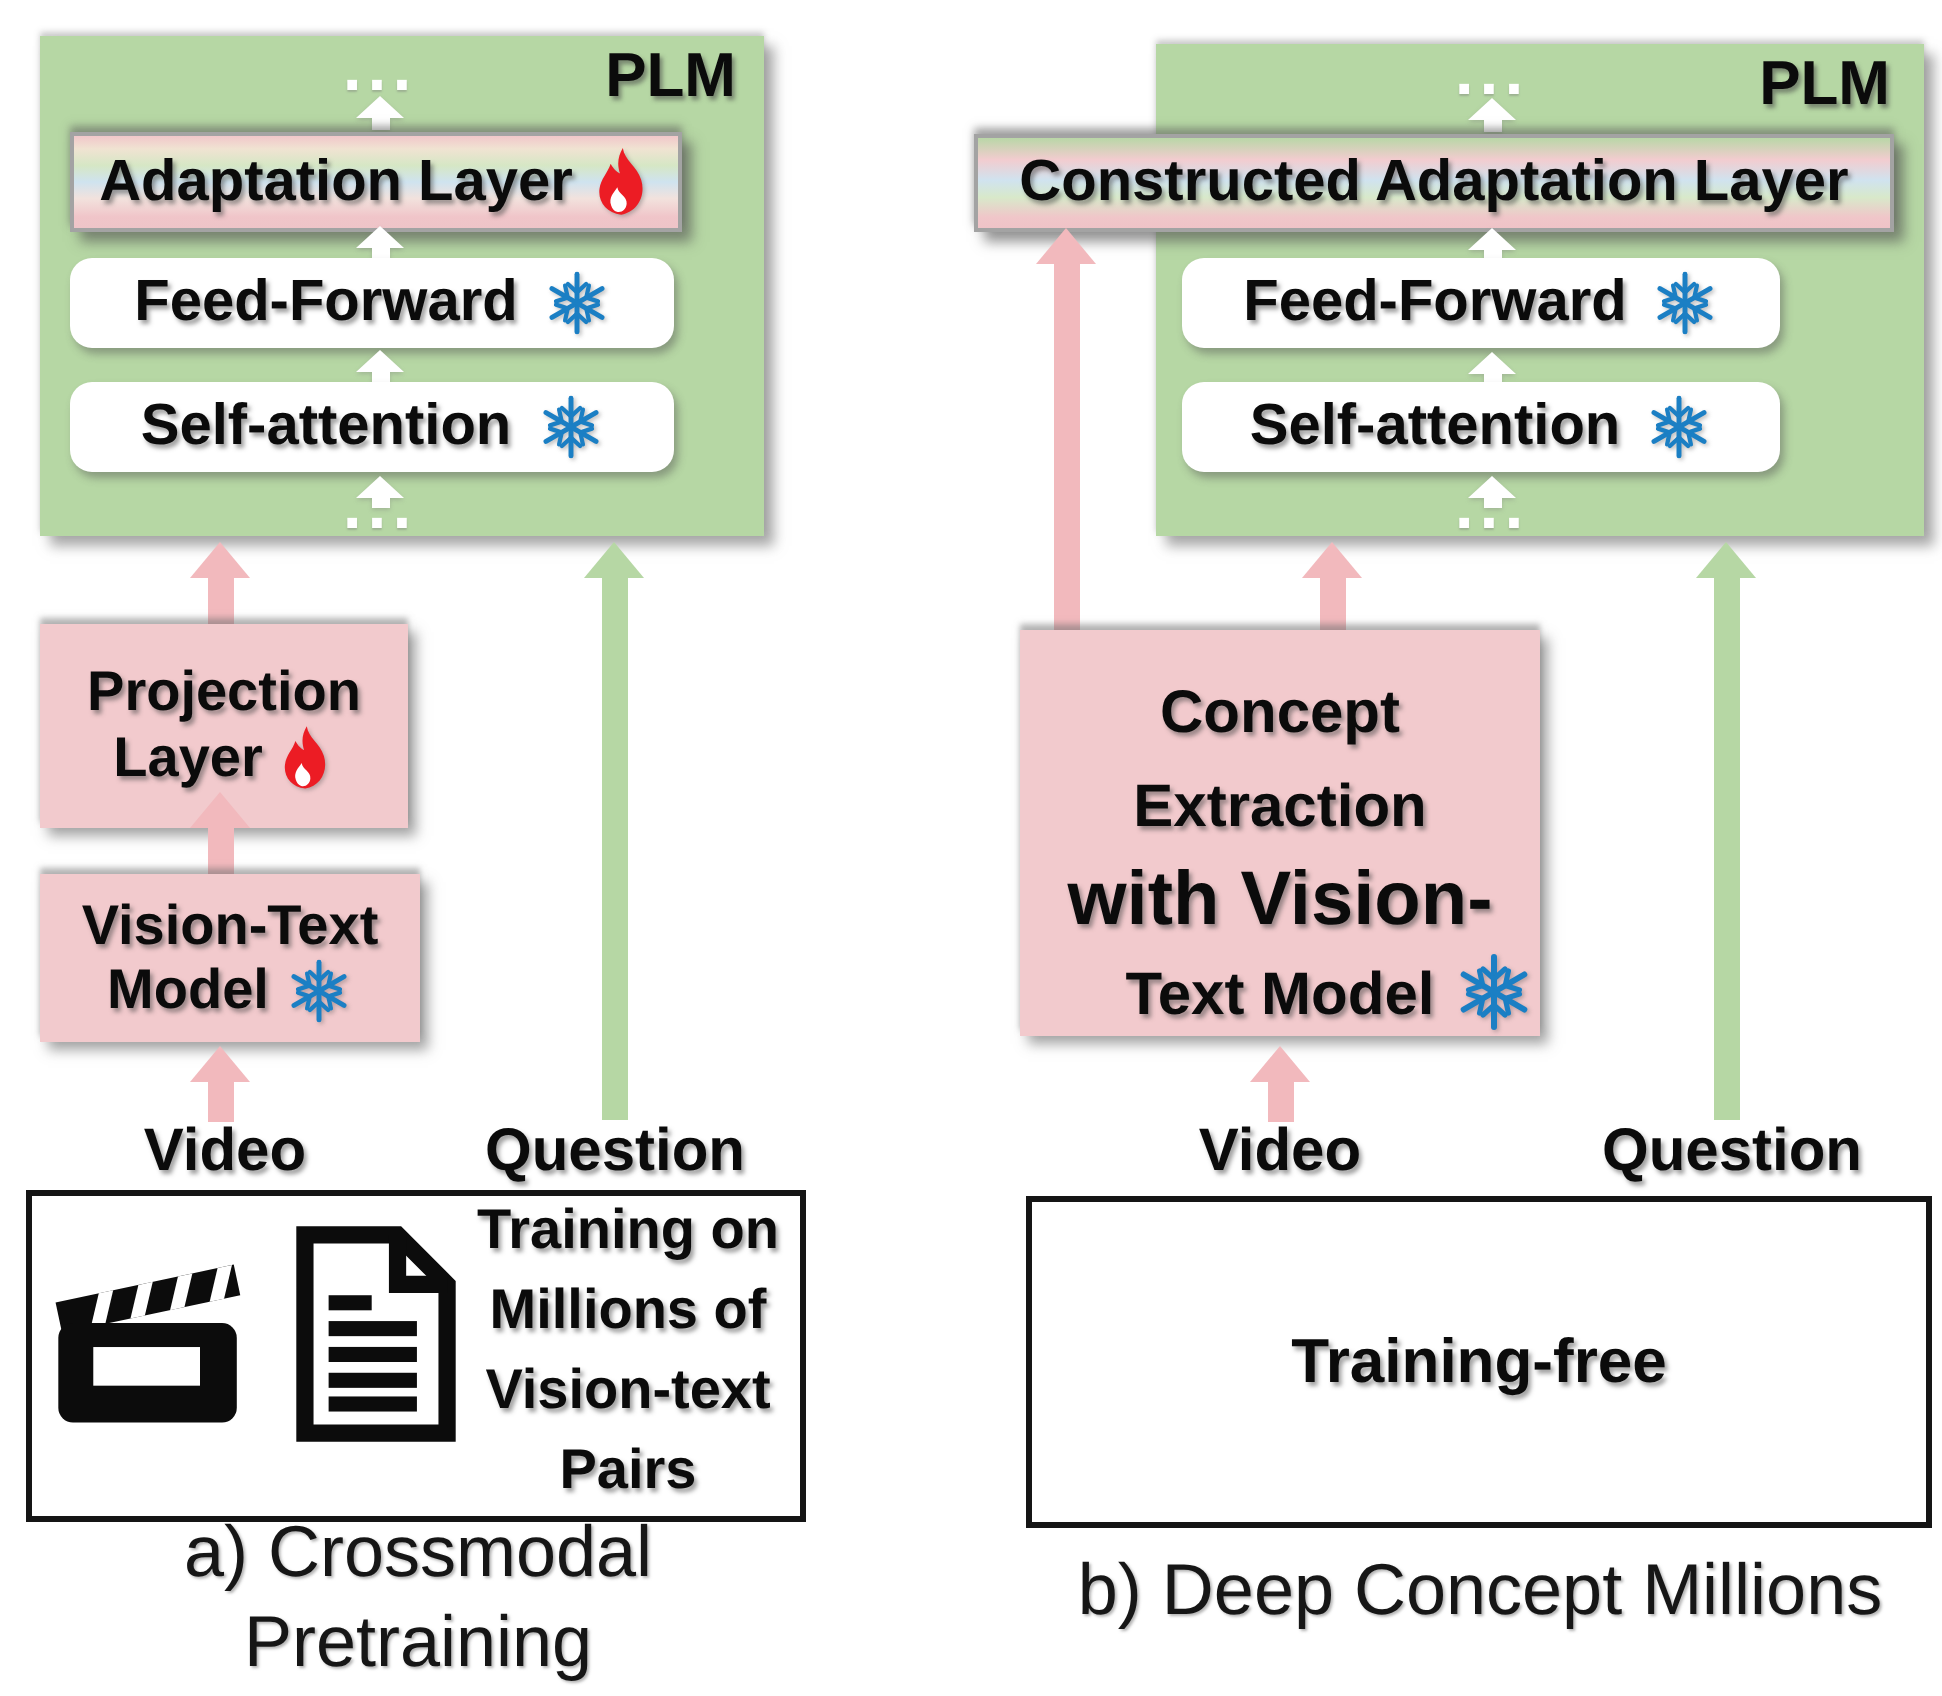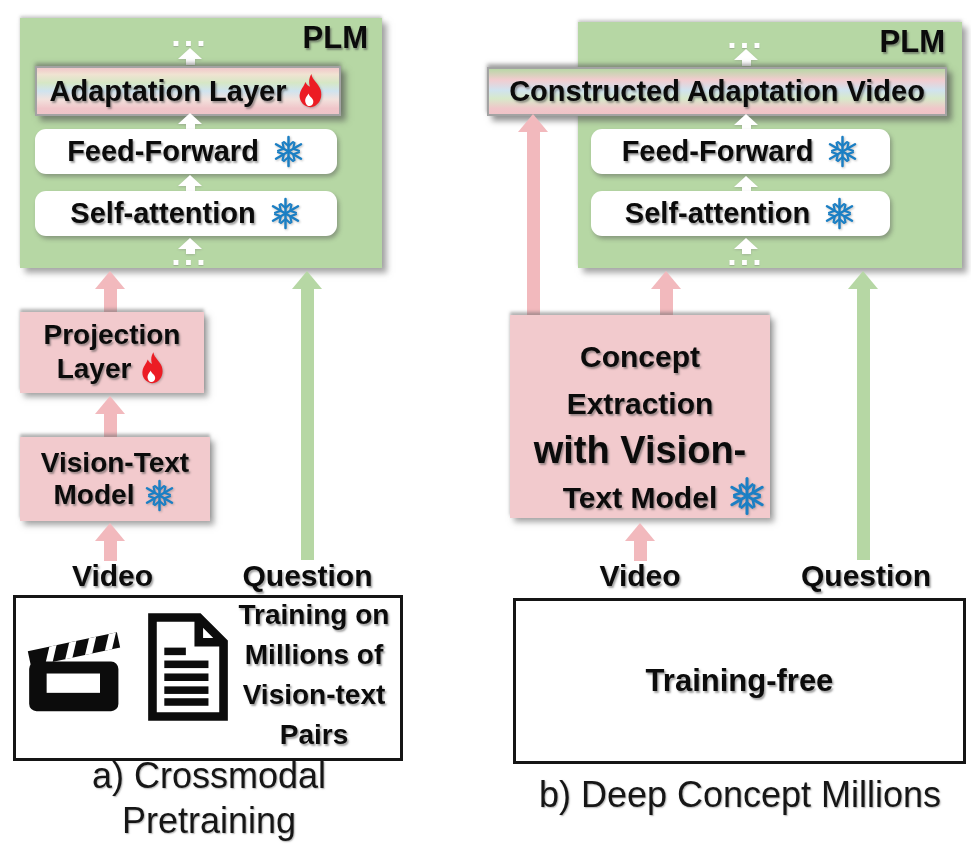"Constructed Adaptation Video" span.lbl { text: Video -> Layer }
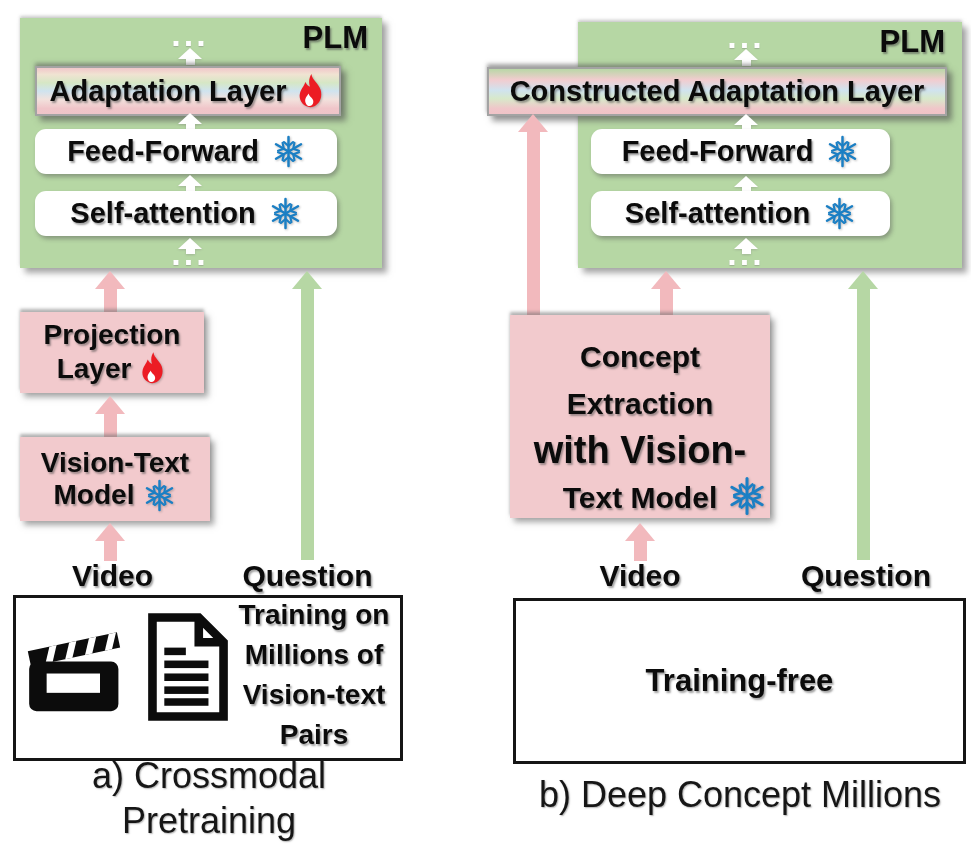"Projection" div.abs { height: 81px -> 102px }
